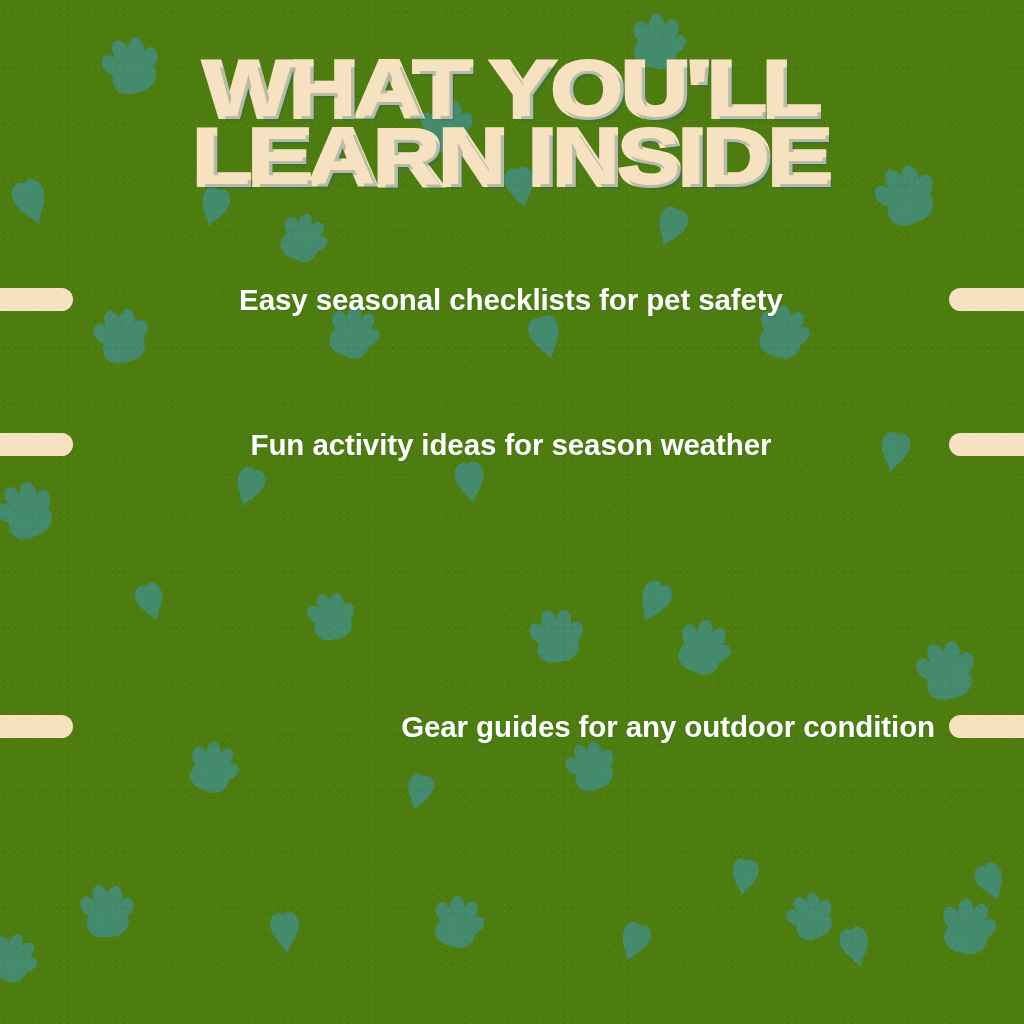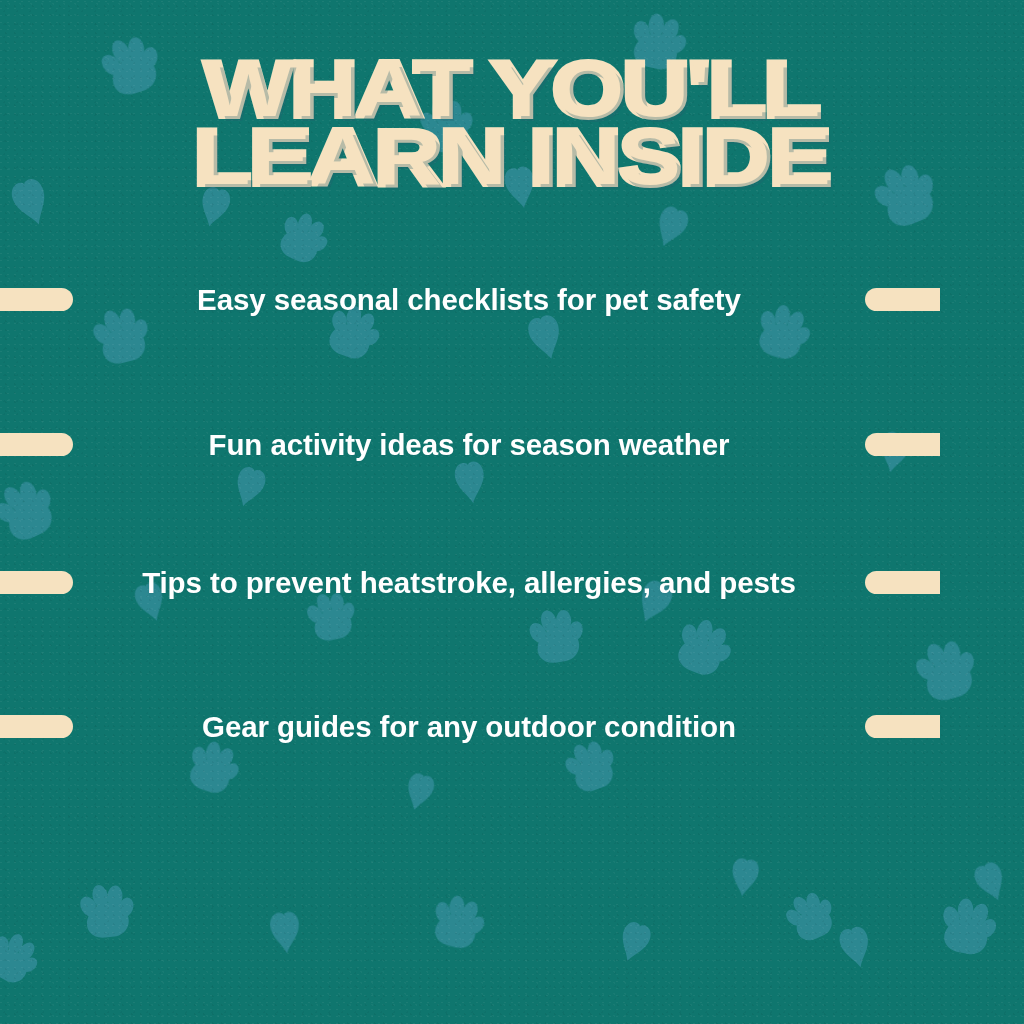"WHAT YOU'LL" div { background: #0f766e -> #4d7c0f }
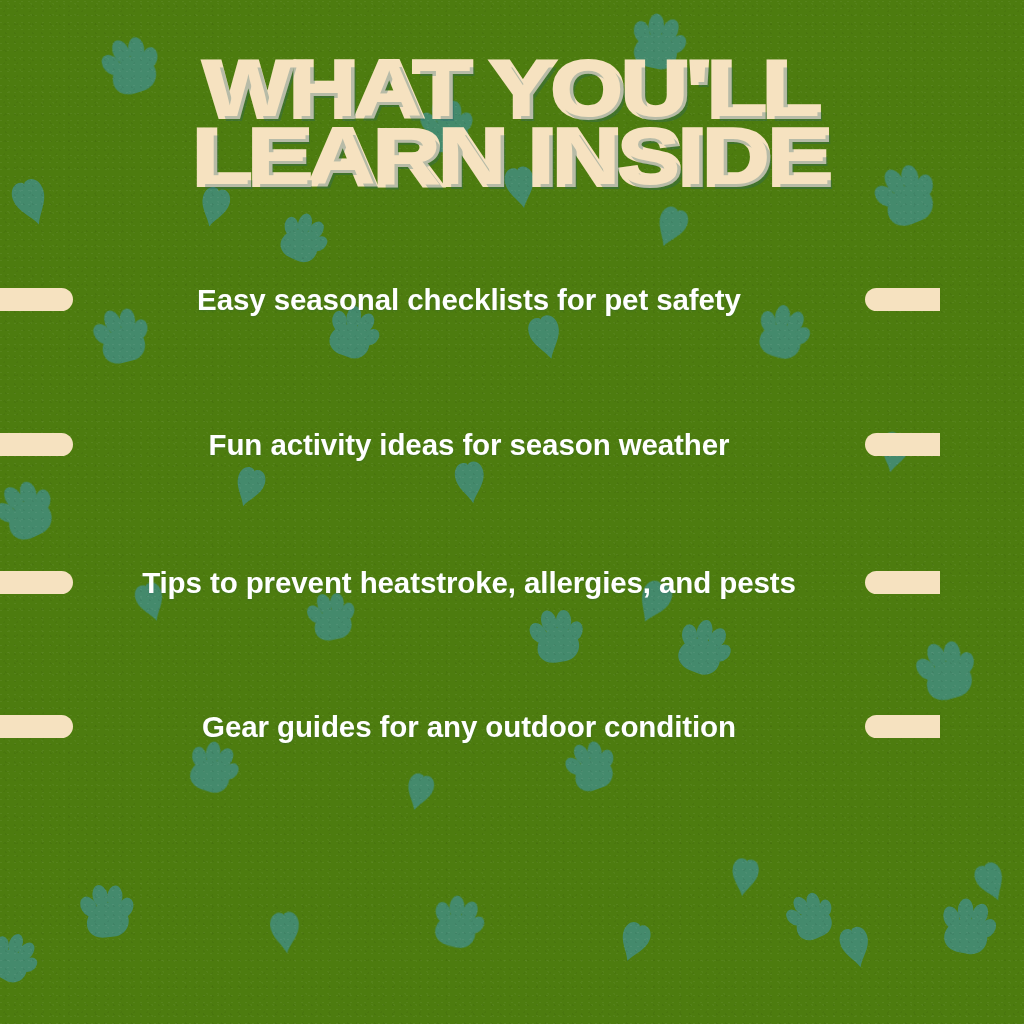"Easy seasonal checklists for pet" .row { width: 940px -> 1024px }
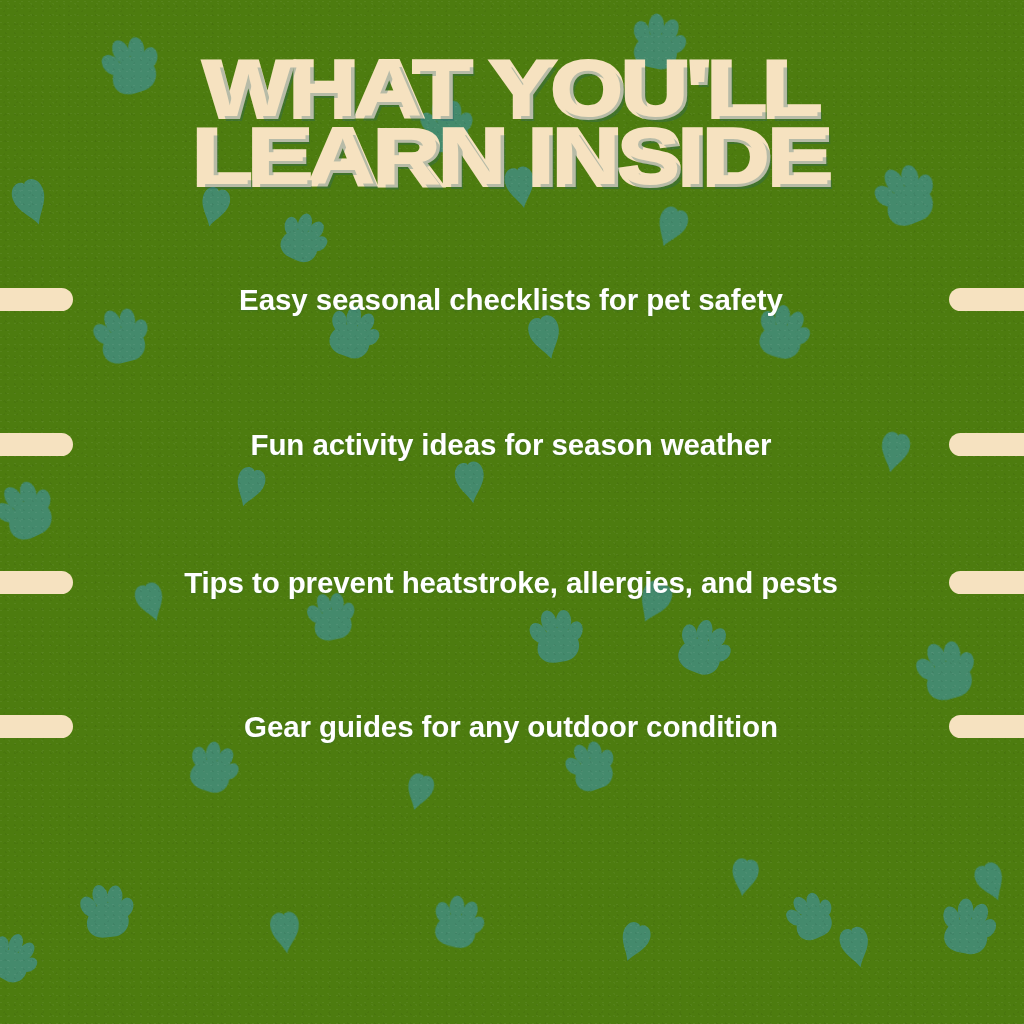"Tips to prevent heatstroke, allergies," div.row { html: <div> <div></div> <div>Tips to prevent heatstroke, allergies, and pests</div> <div></div> </div> -> none }
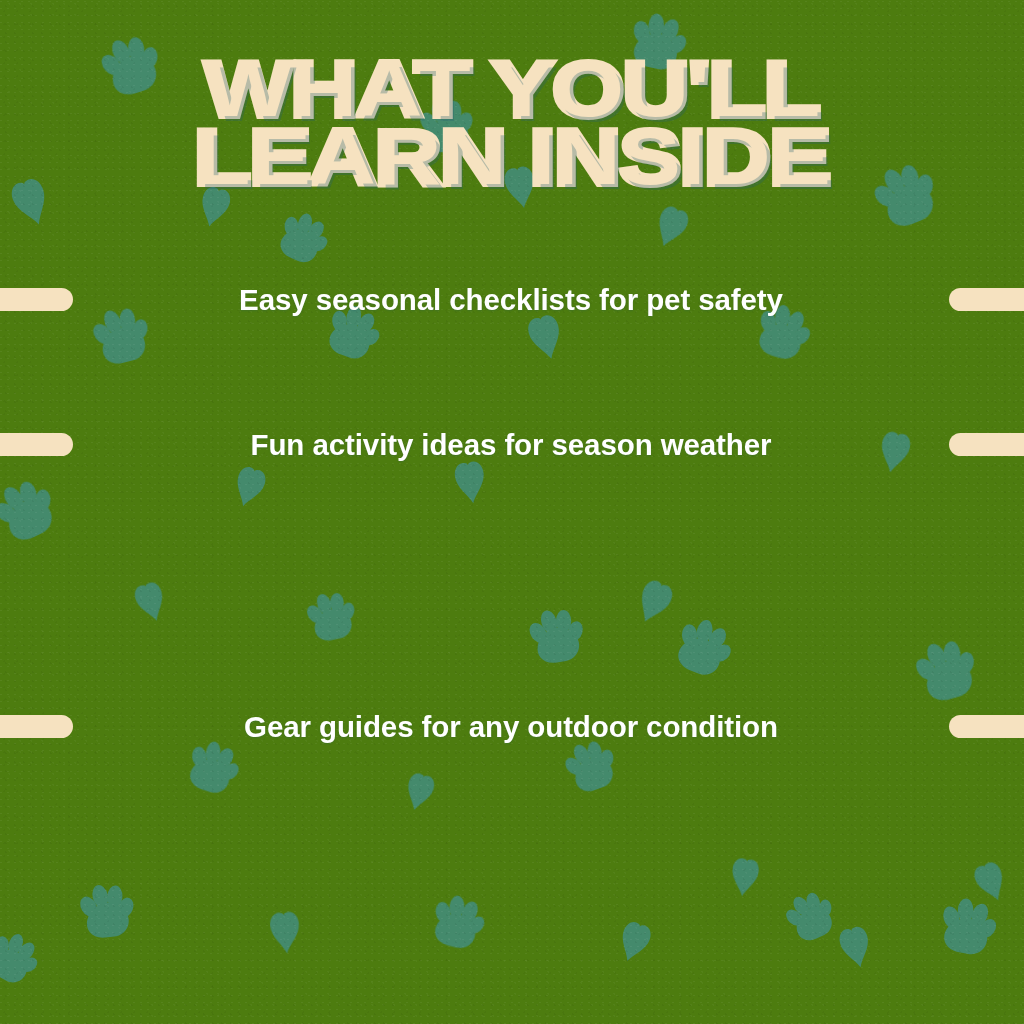"Gear guides for any outdoor" div.row-text { text-align: none -> right }
